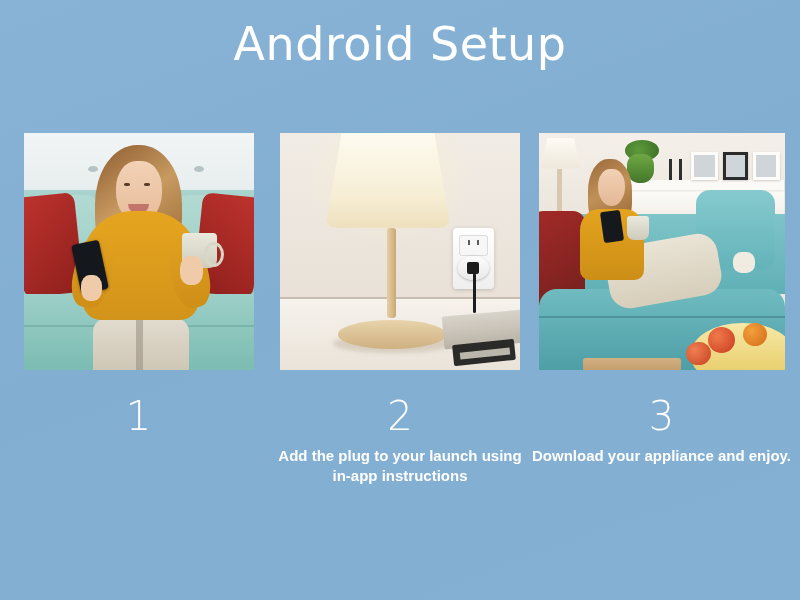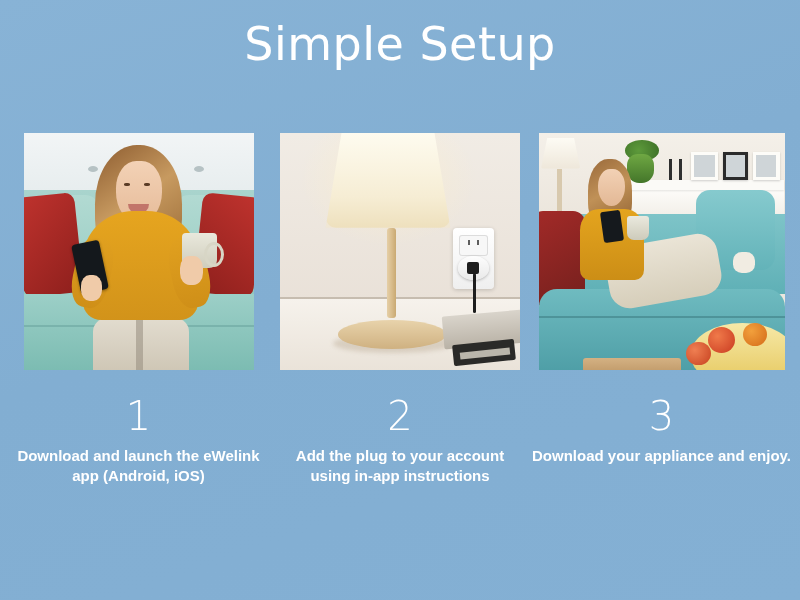"Simple Setup" div.title { text: Simple -> Android }
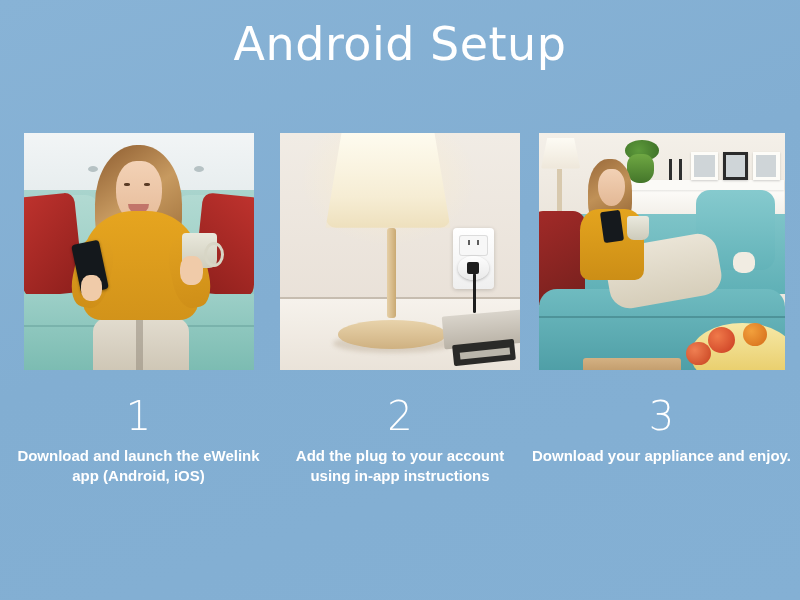"Download and launch the eWelink" div.caption { html: <div>Download and launch the eWelink app (Android, iOS)</div> -> none }
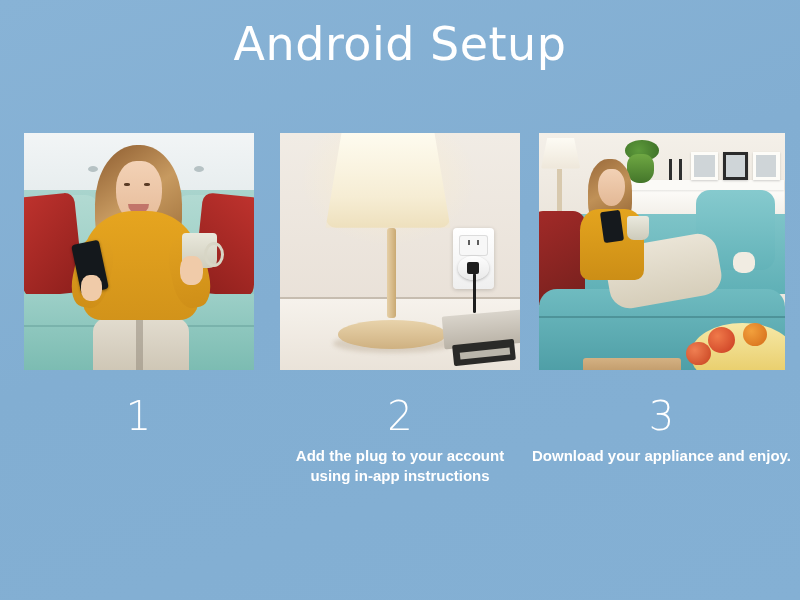"Add the plug to your" div.caption { text: account -> launch }
